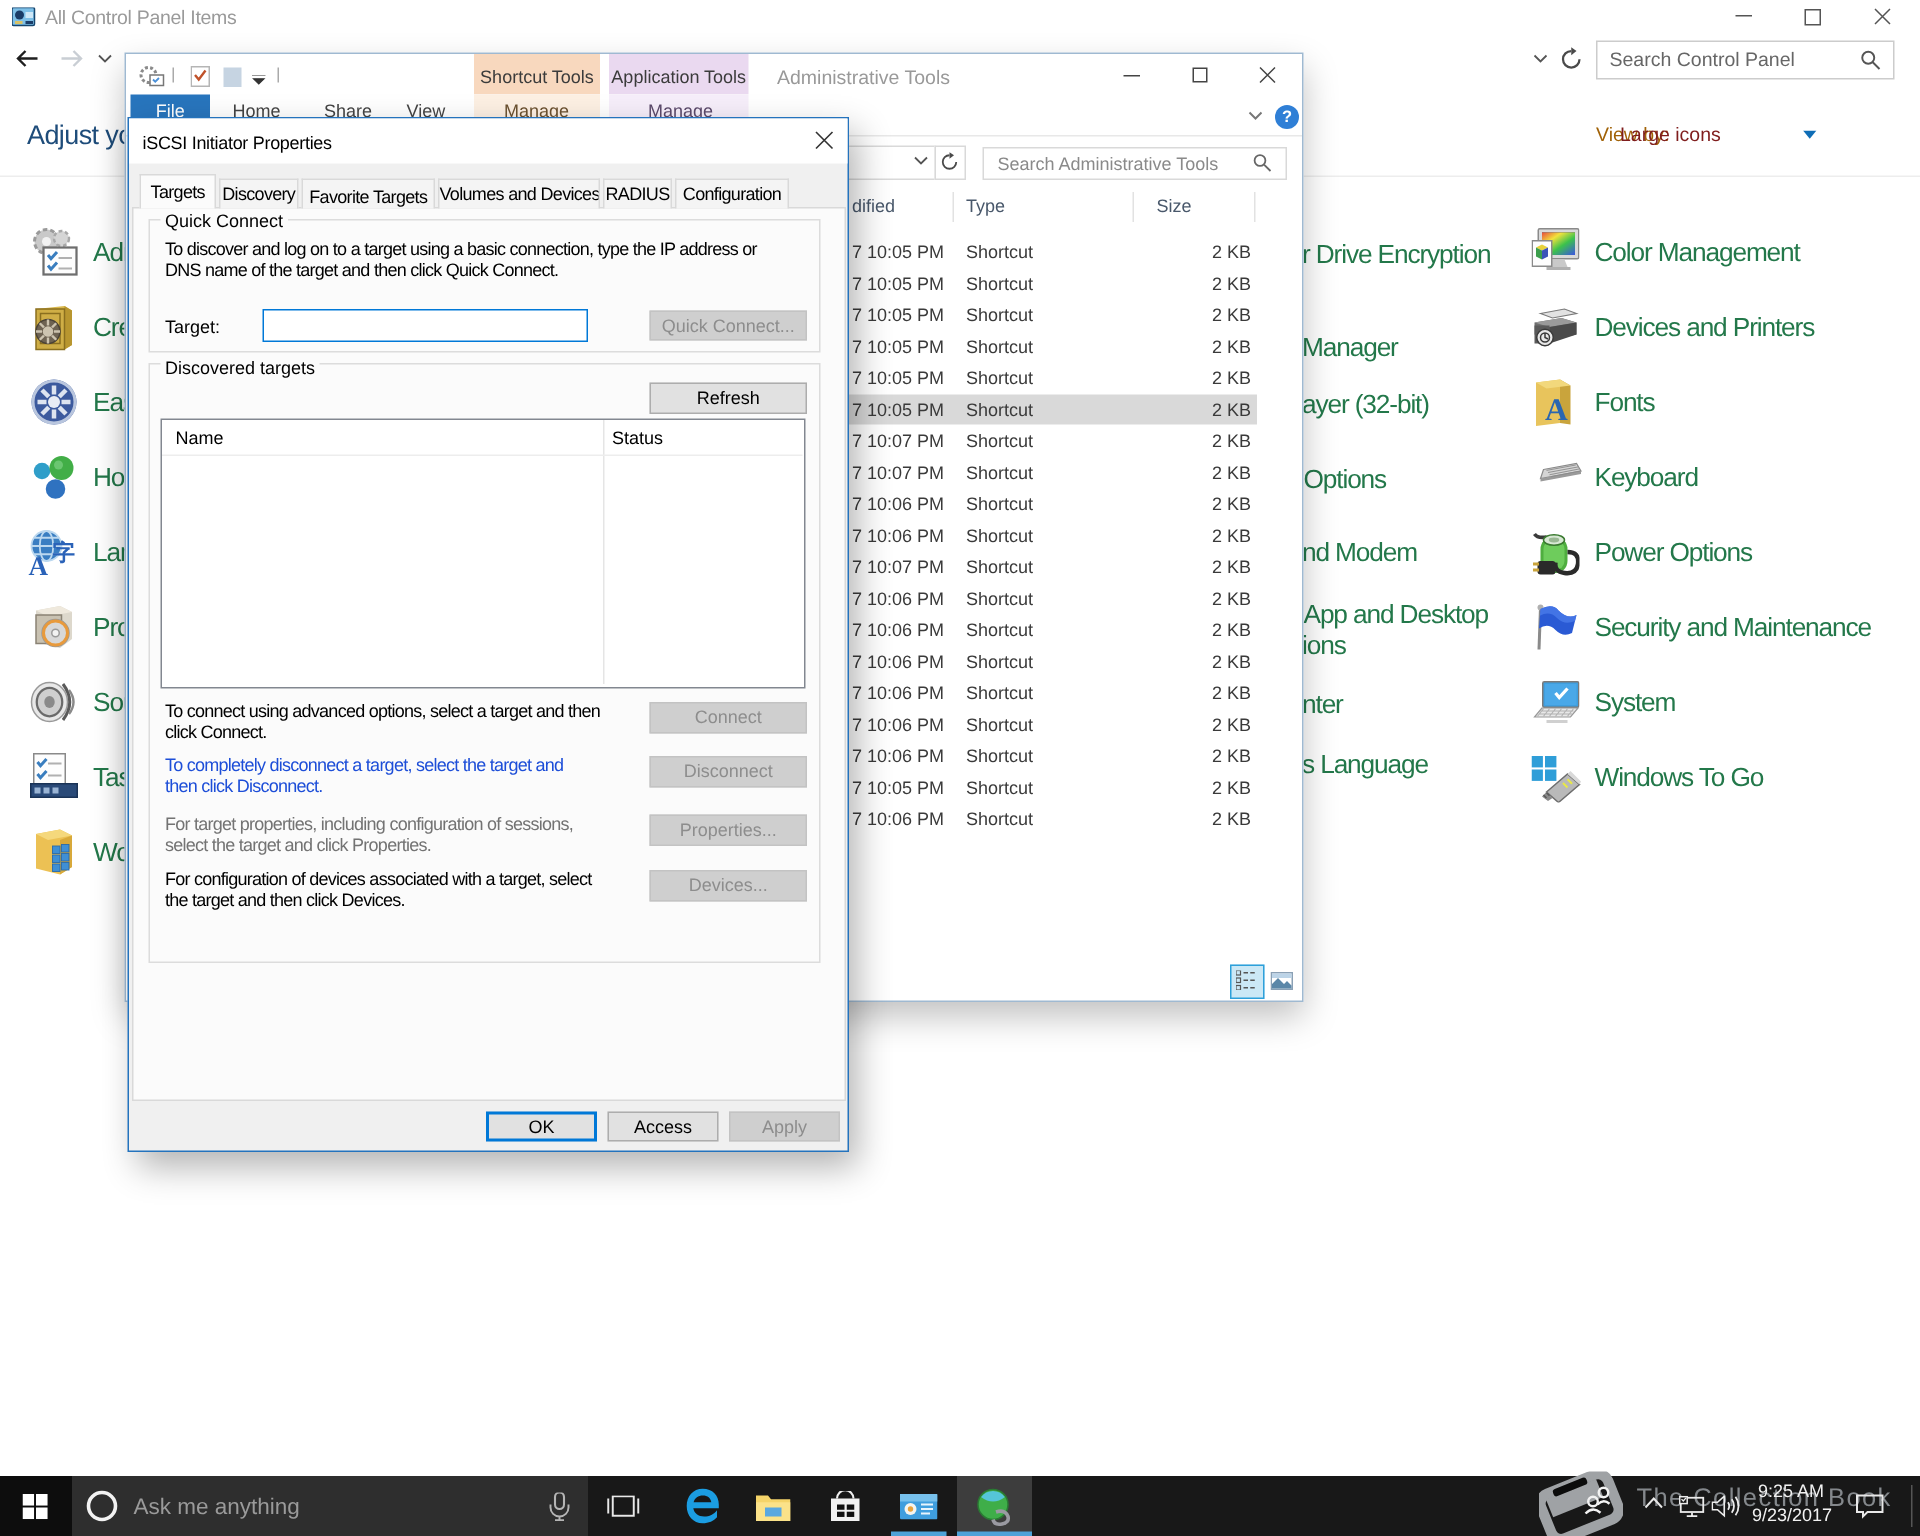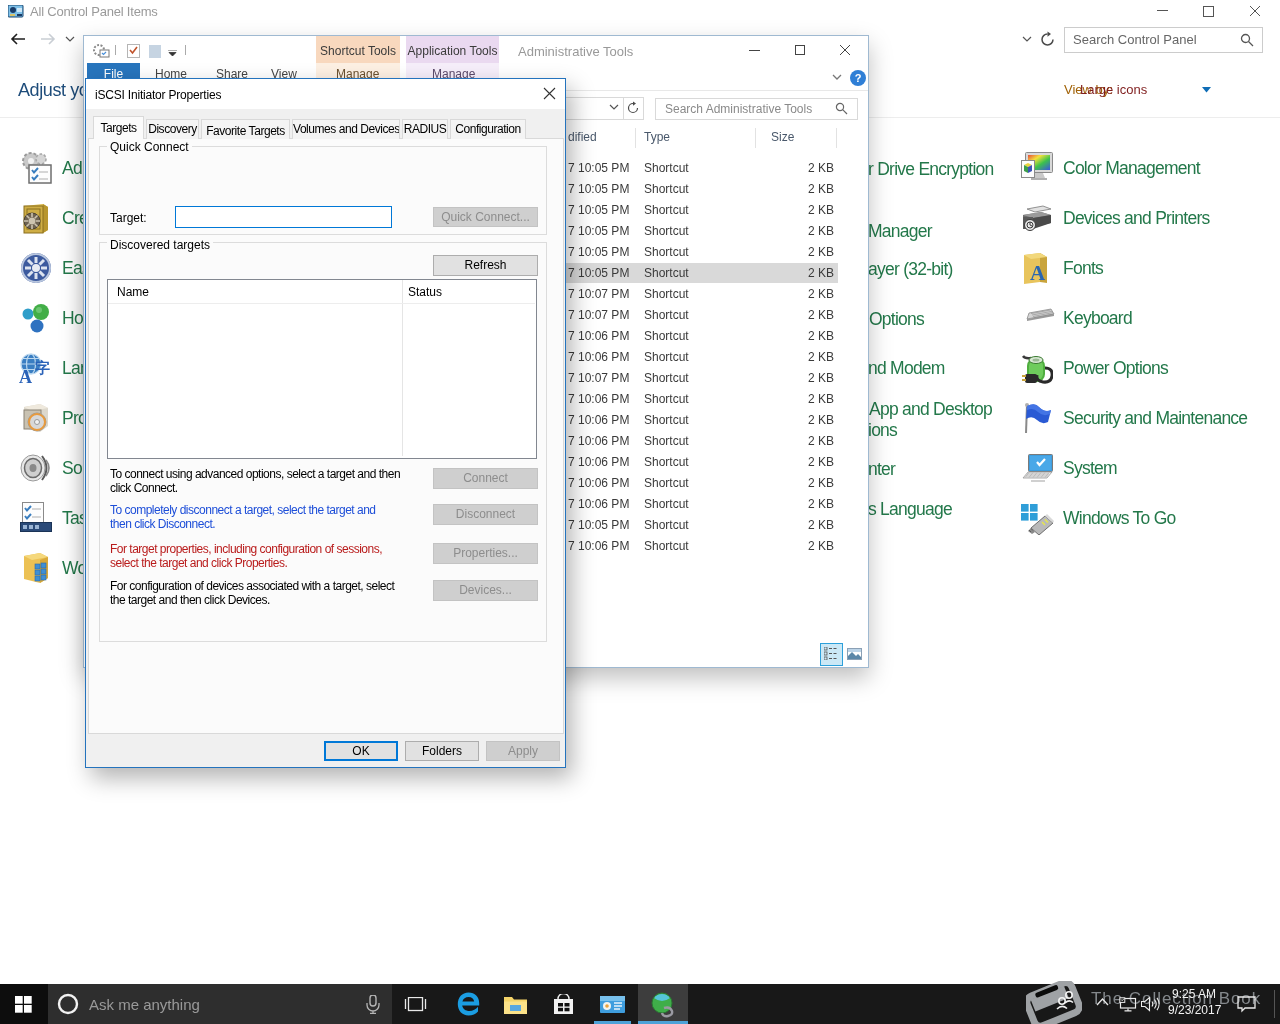"To discover and log on" div.abs { html: none -> <div>To discover and log on to a target using a basic connection, type the IP address or<br>DNS name of the target and then click Quick Connect.</div> }
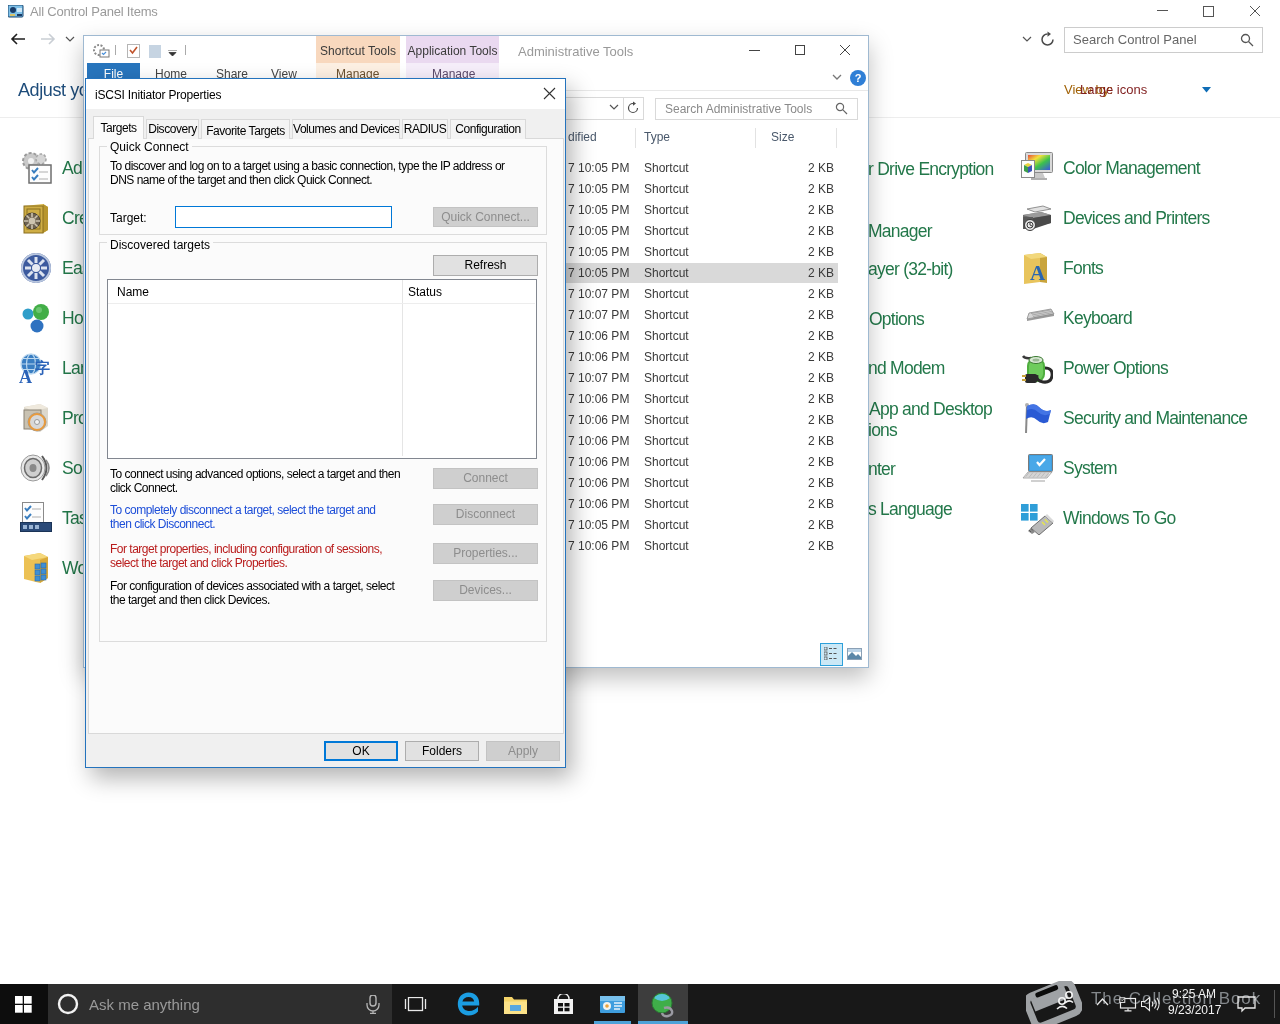"For target properties, including" div.abs { color: #b91c1c -> #737373 }
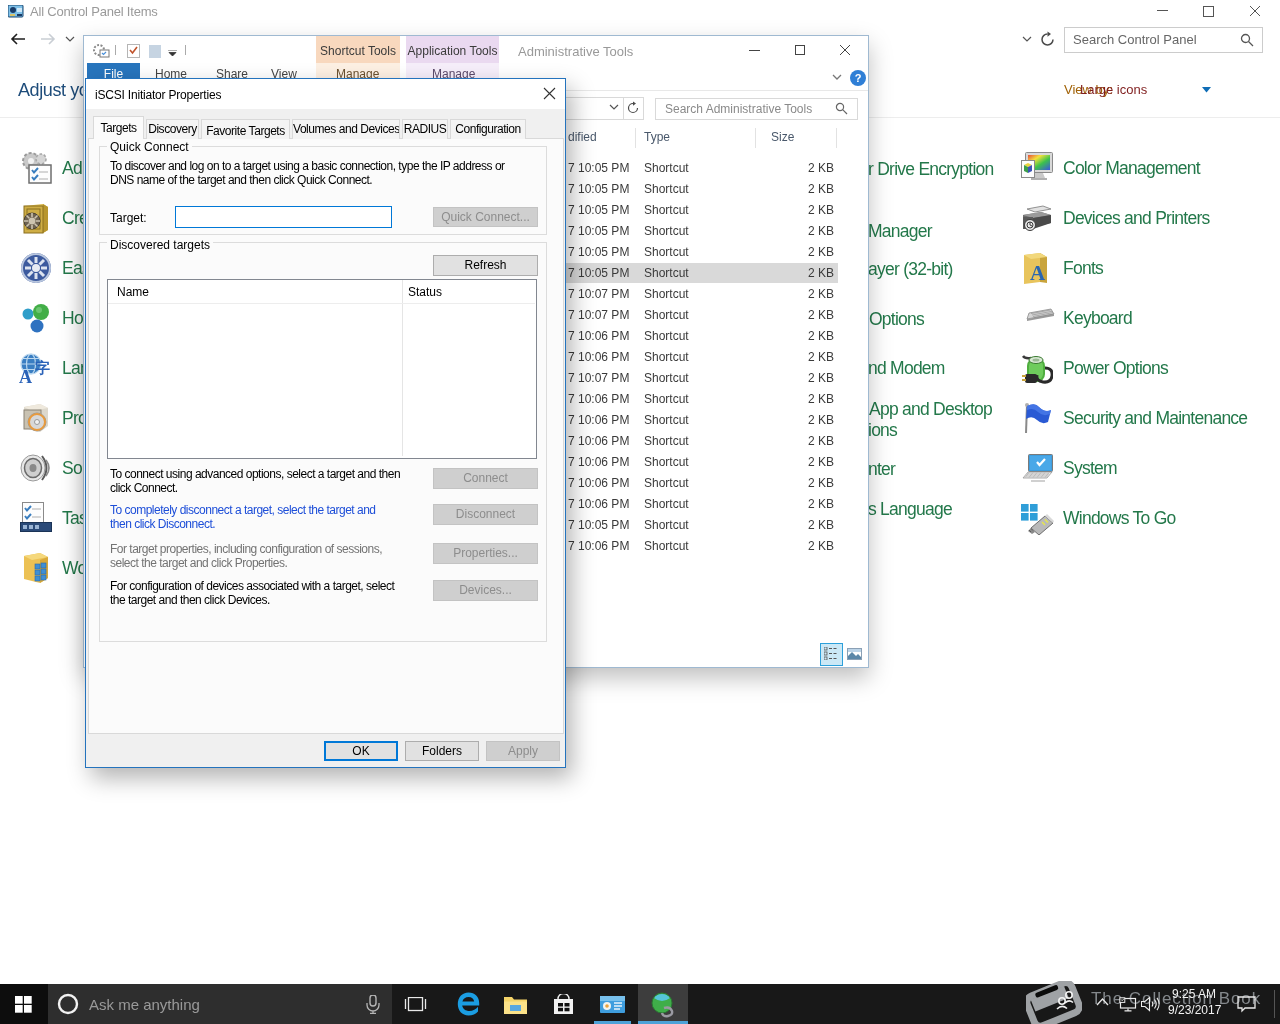"Folders" div.abs { text: Folders -> Access }
